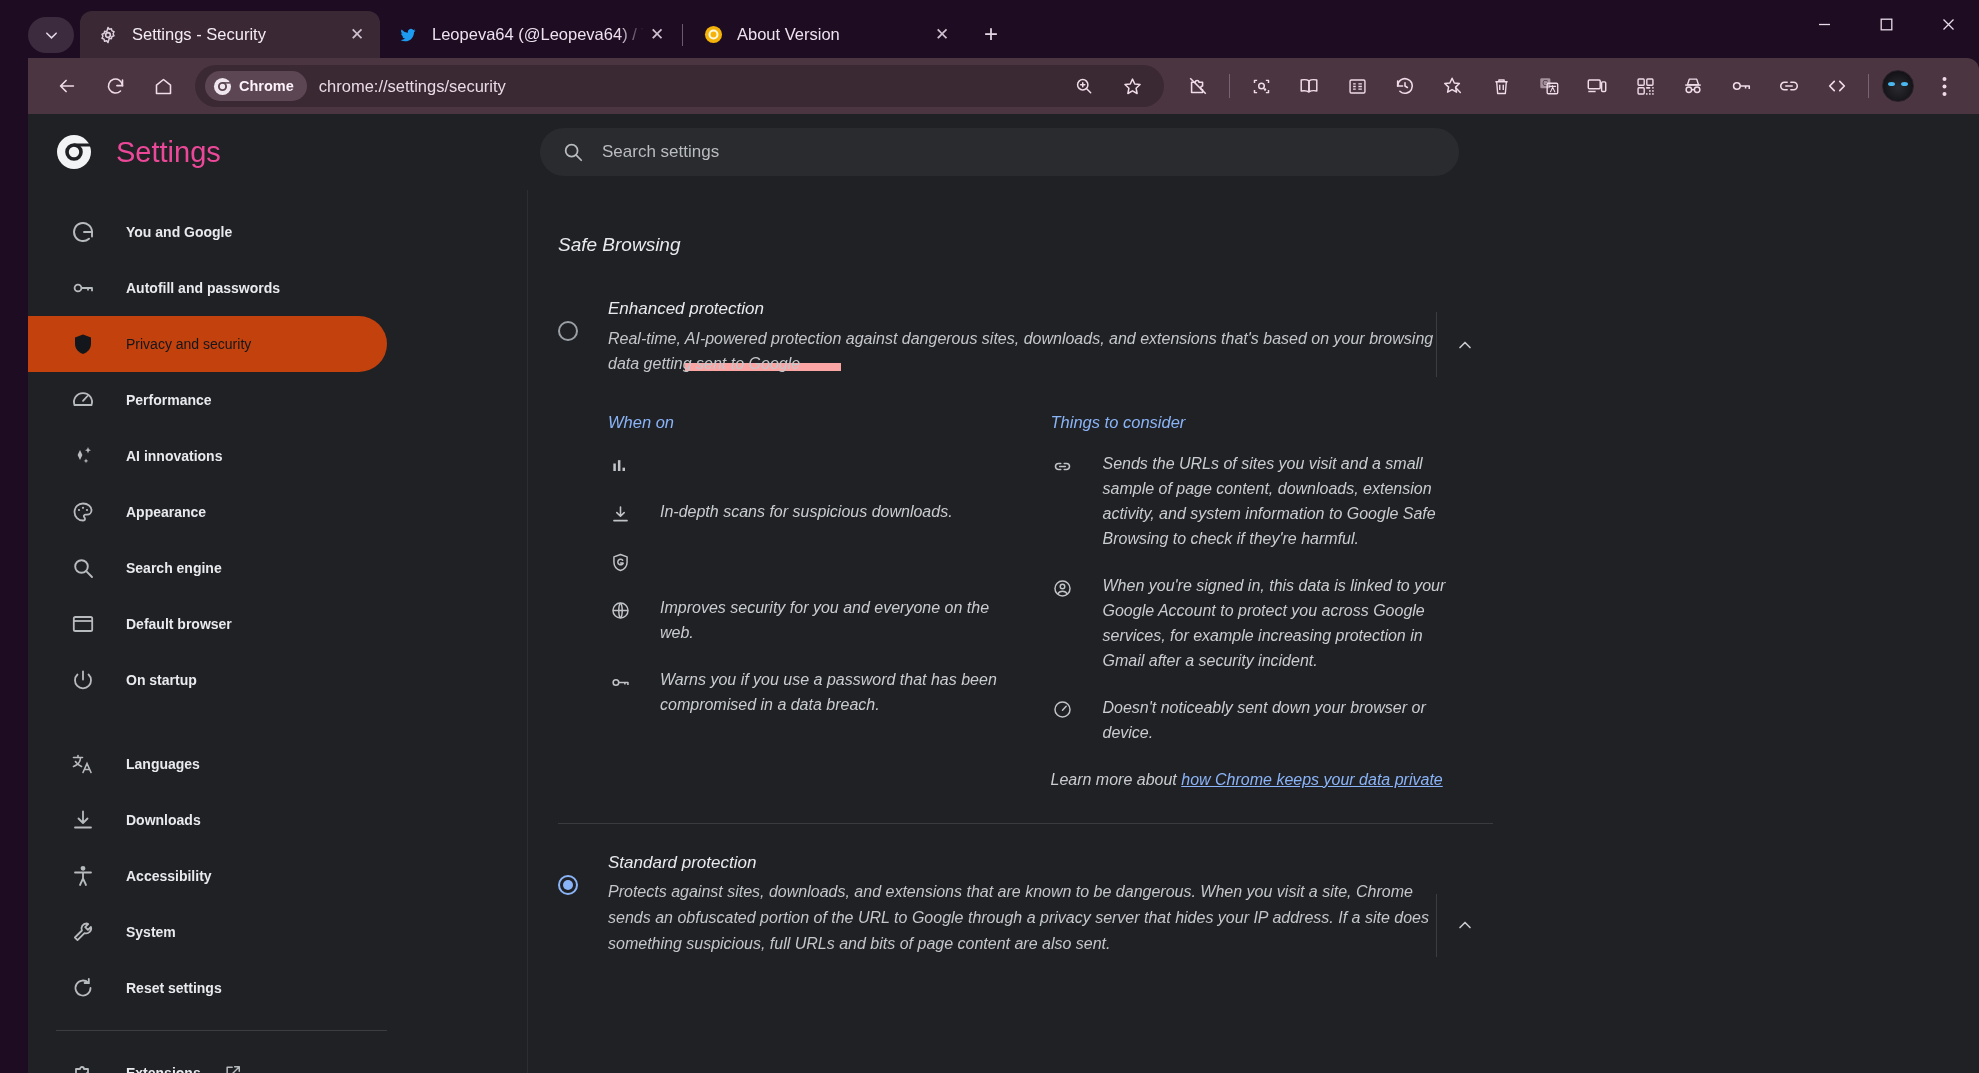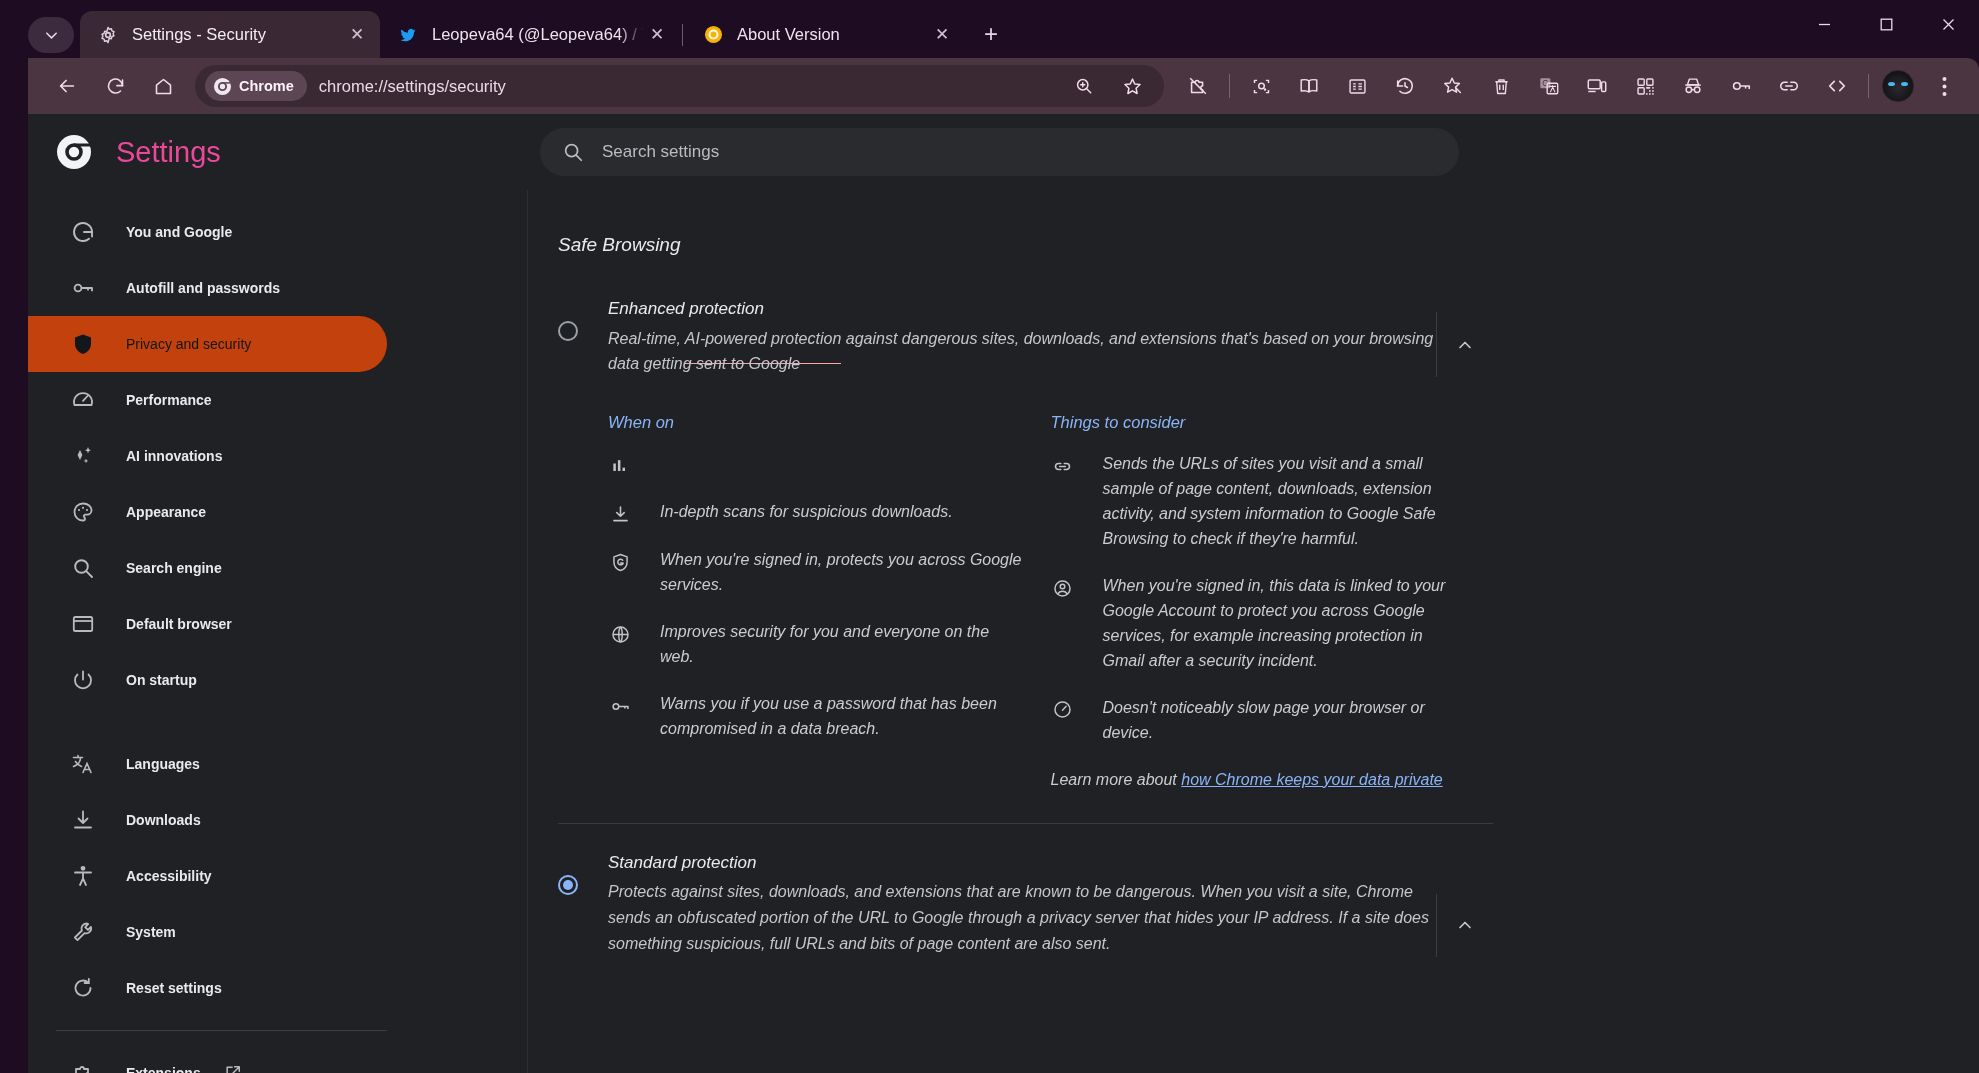"AI-powered protection" .hl-underline { border-bottom: 1px solid #fca5a5 -> 8px solid #fca5a5 }
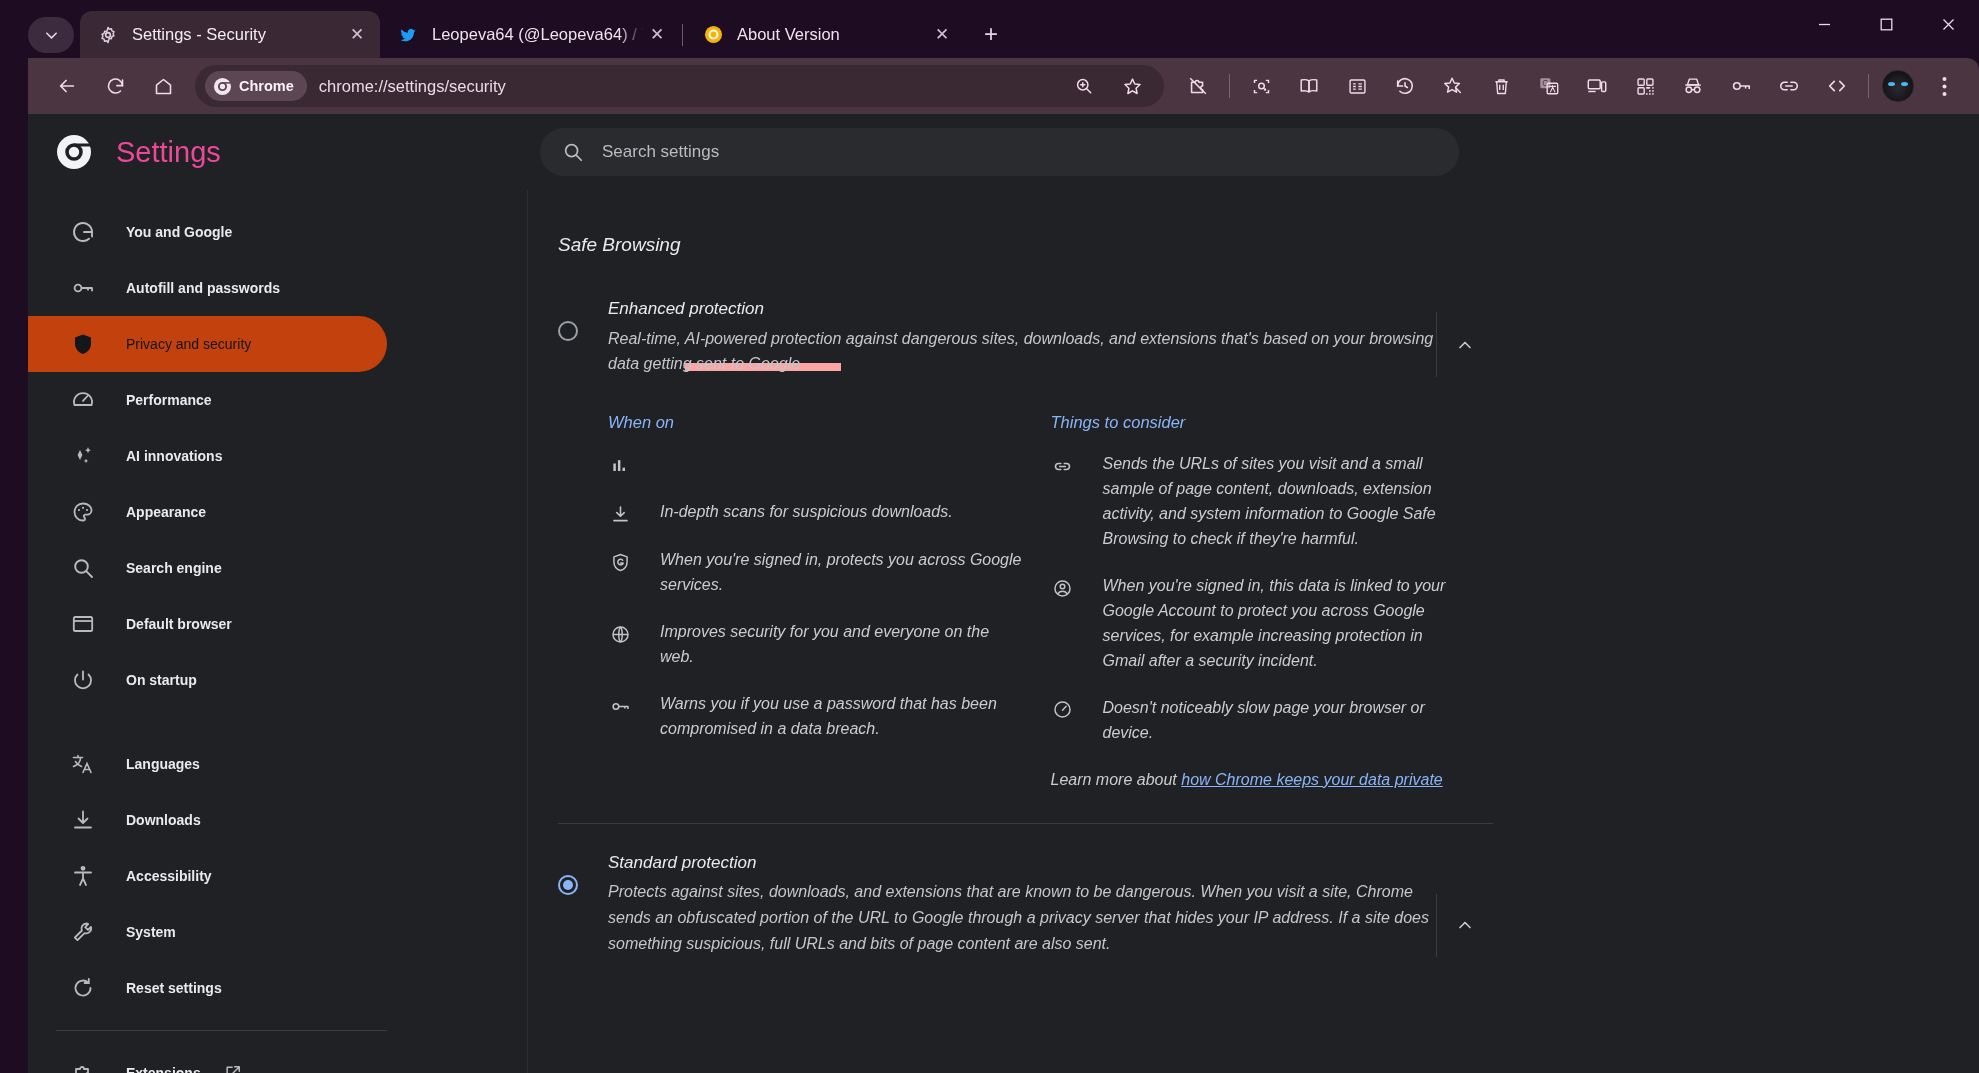"When you're signed in, protects" span.f-text { html: <span>When you're signed in, protects you across Google services.</span> -> none }
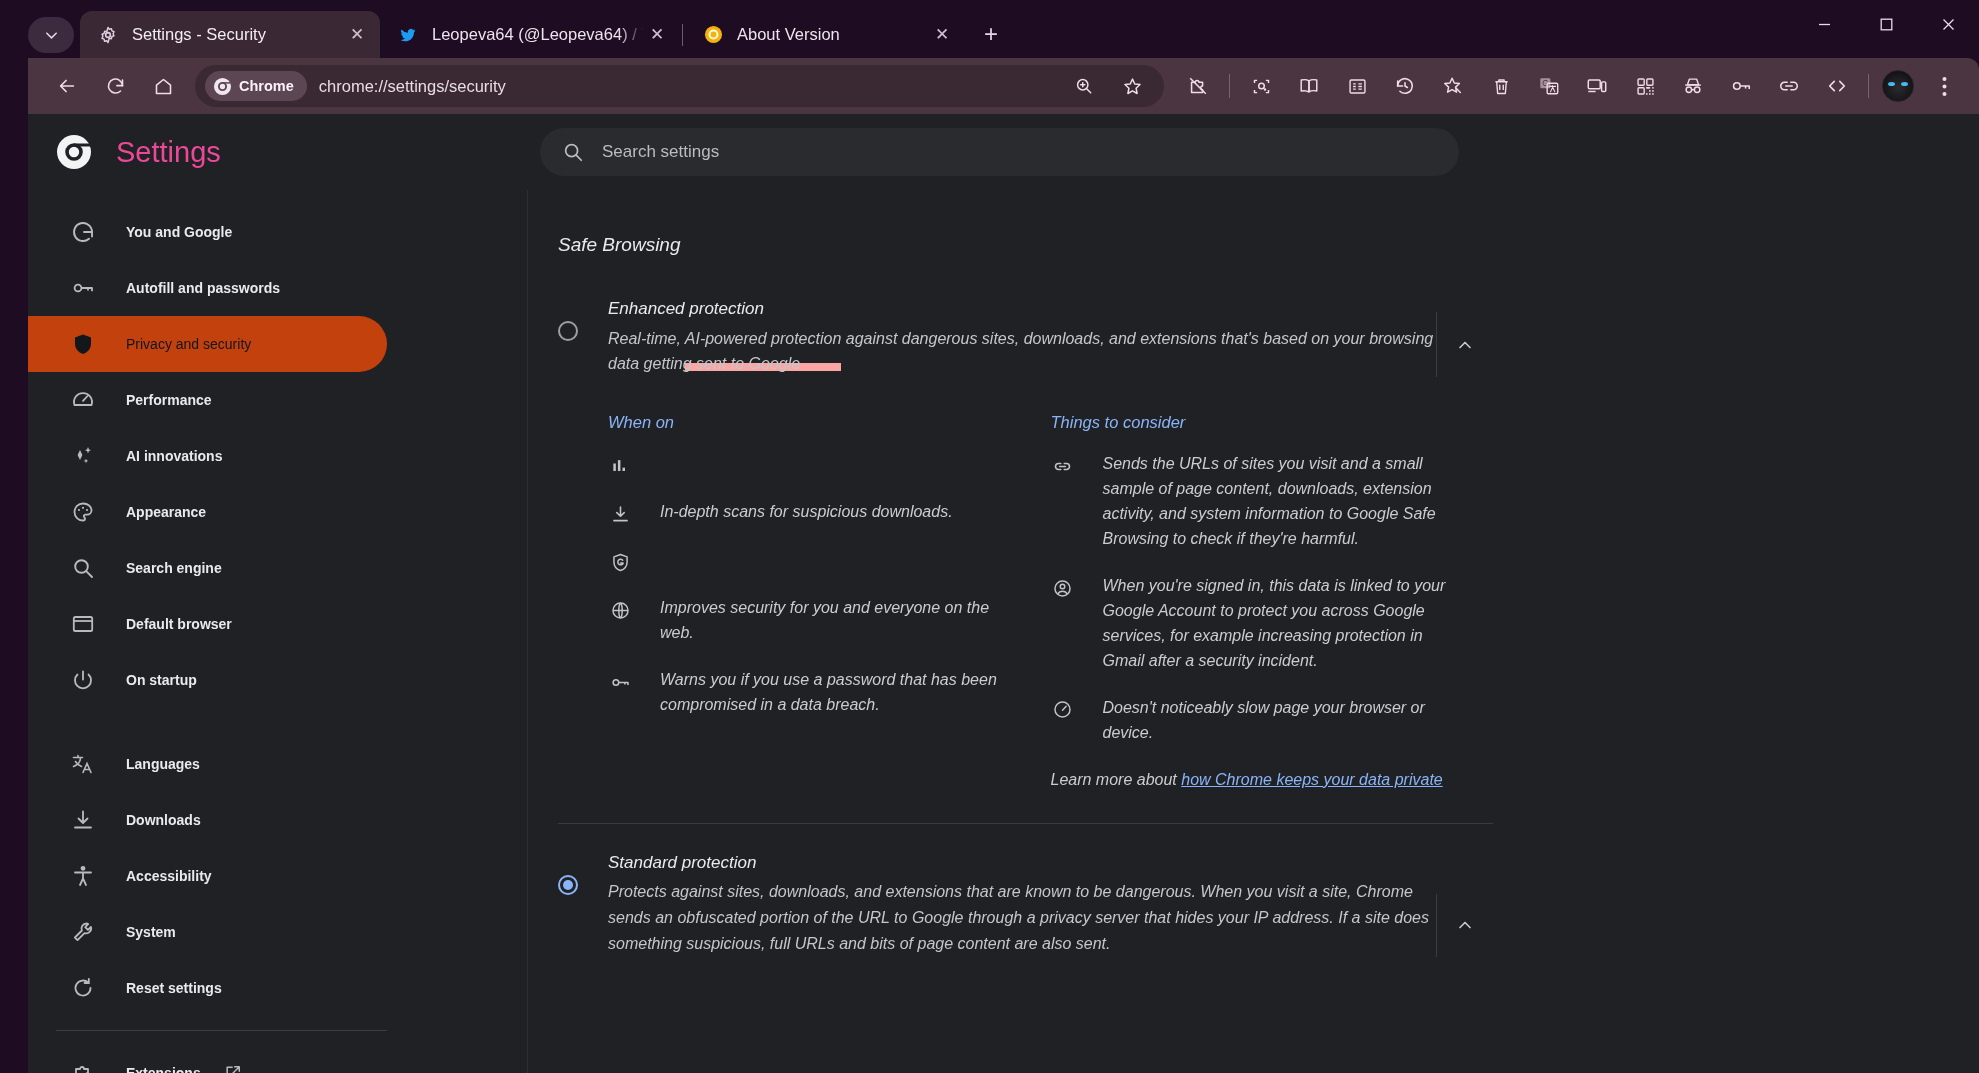"Doesn't noticeably slow page your" span.f-text { text: slow page -> sent down }
